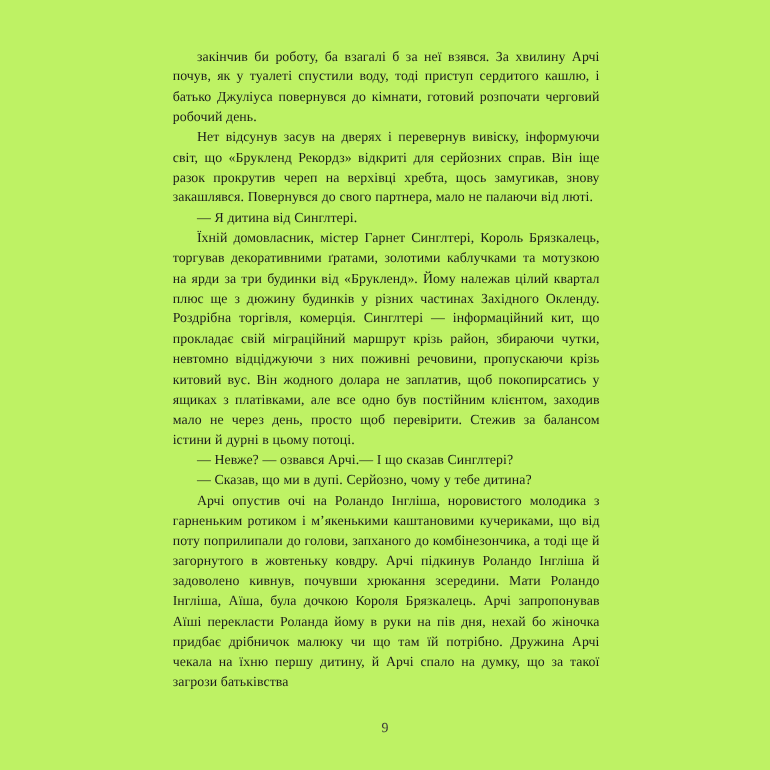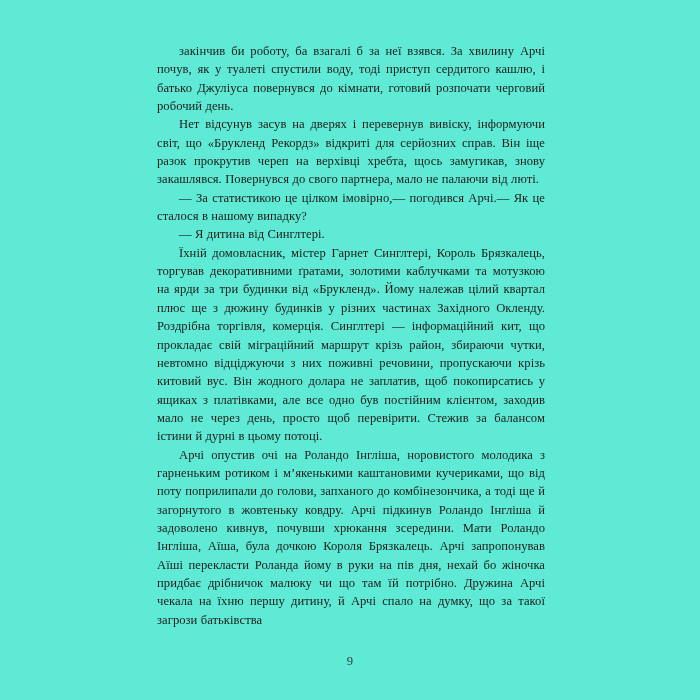"закінчив би роботу, ба взагалі" #page { background: #5eead4 -> #bef264 }
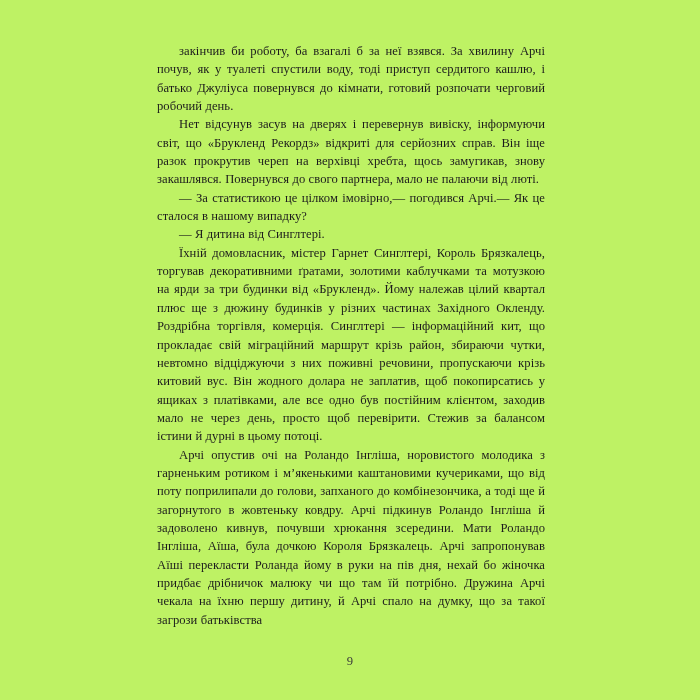"— За статистикою це цілком" p.para { html: <p>— За статистикою це цілком імовірно,— погодився Арчі.— Як це сталося в нашому випадку?</p> -> none }
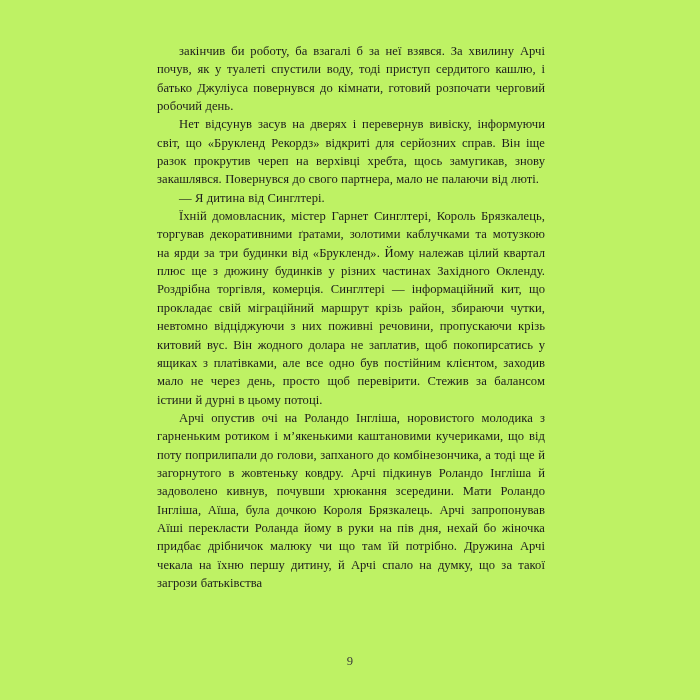"— Невже? — озвався Арчі.—" p.para { html: none -> <p>— Невже? — озвався Арчі.— І що сказав Синглтері?</p> }
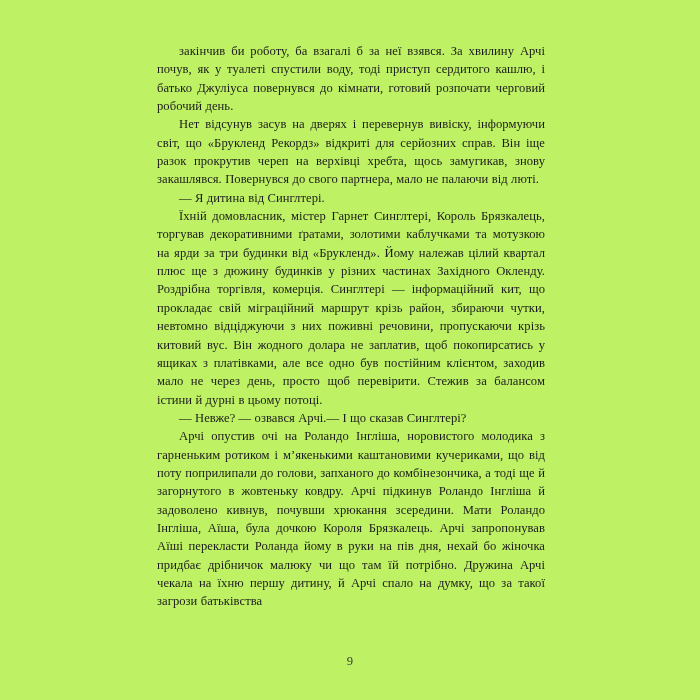"— Сказав, що ми в" p.para { html: none -> <p>— Сказав, що ми в дупі. Серйозно, чому у тебе дитина?</p> }
